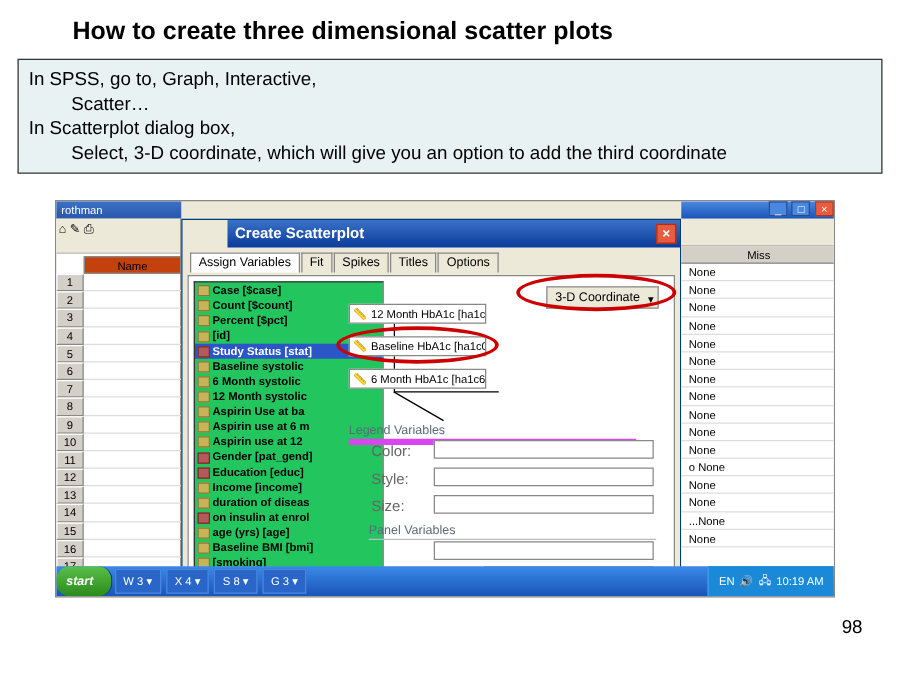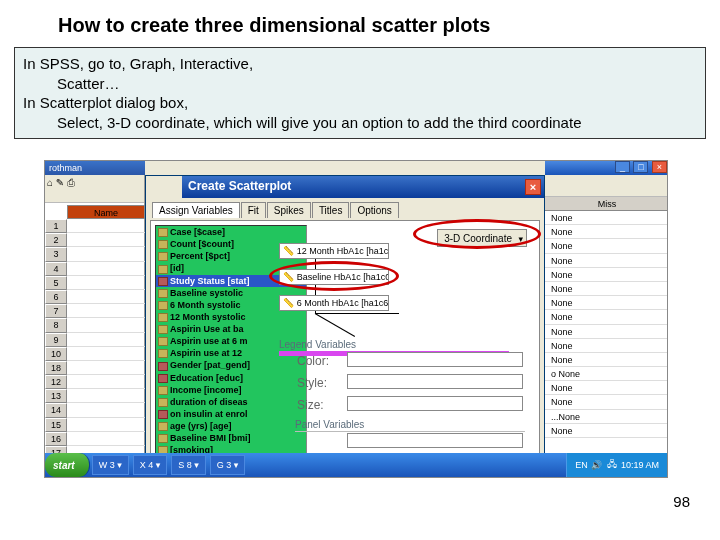"18" div { text: 18 -> 11 }
